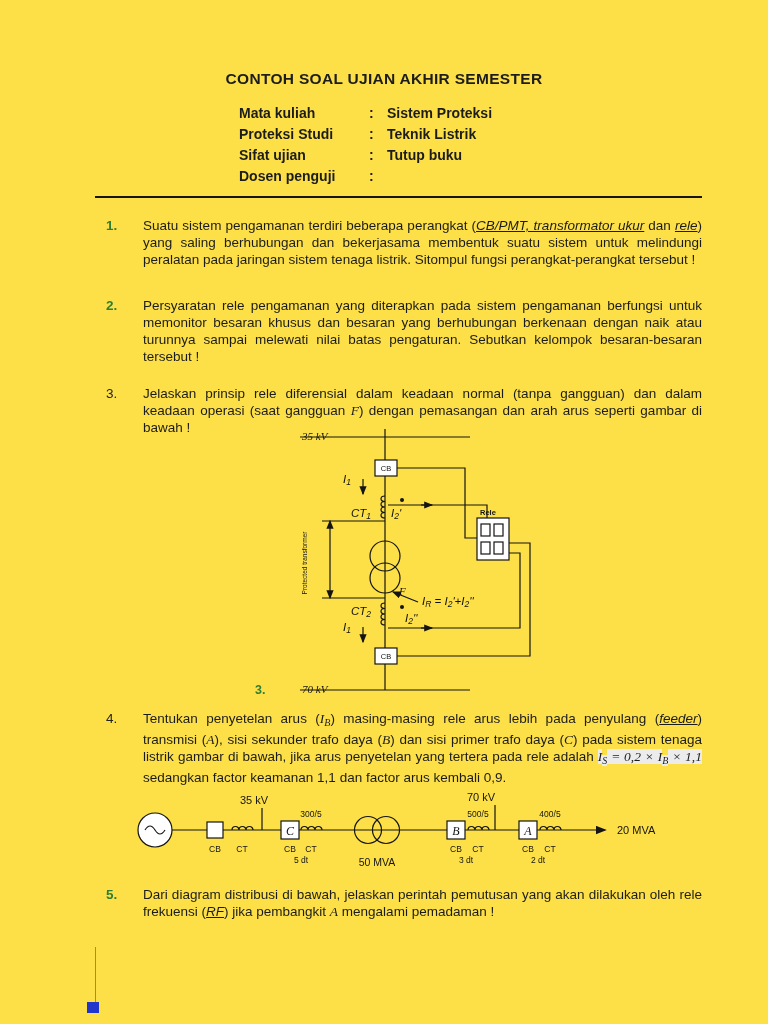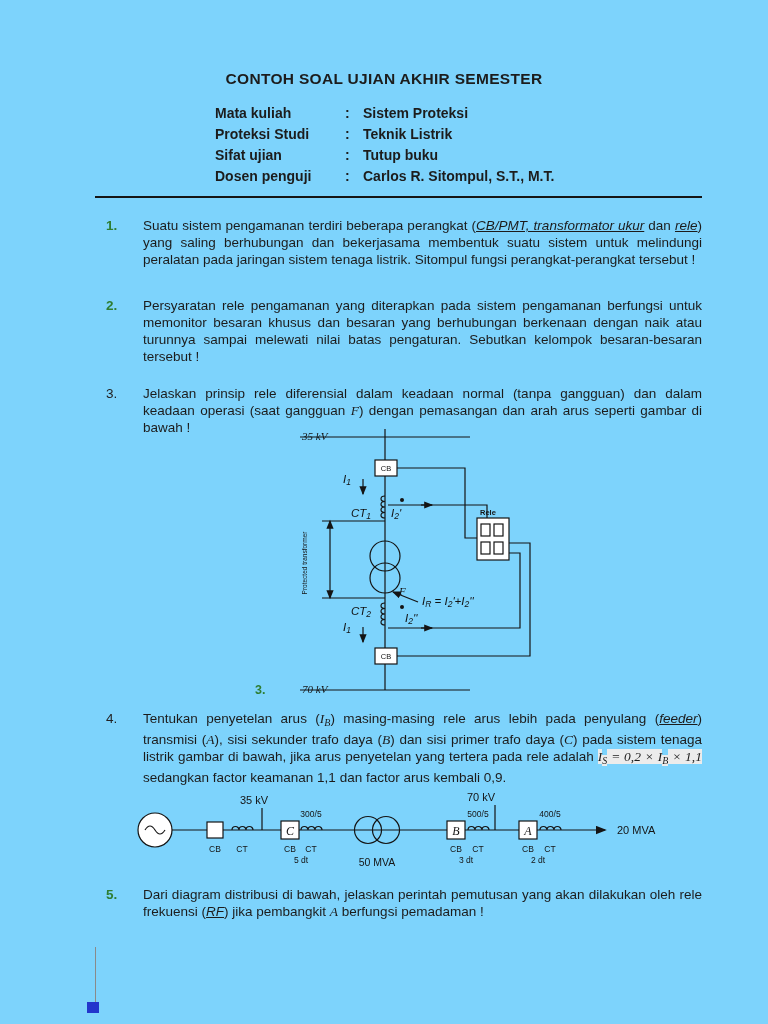"CONTOH SOAL UJIAN AKHIR SEMESTER" .page { background: #7dd3fc -> #fde047 }
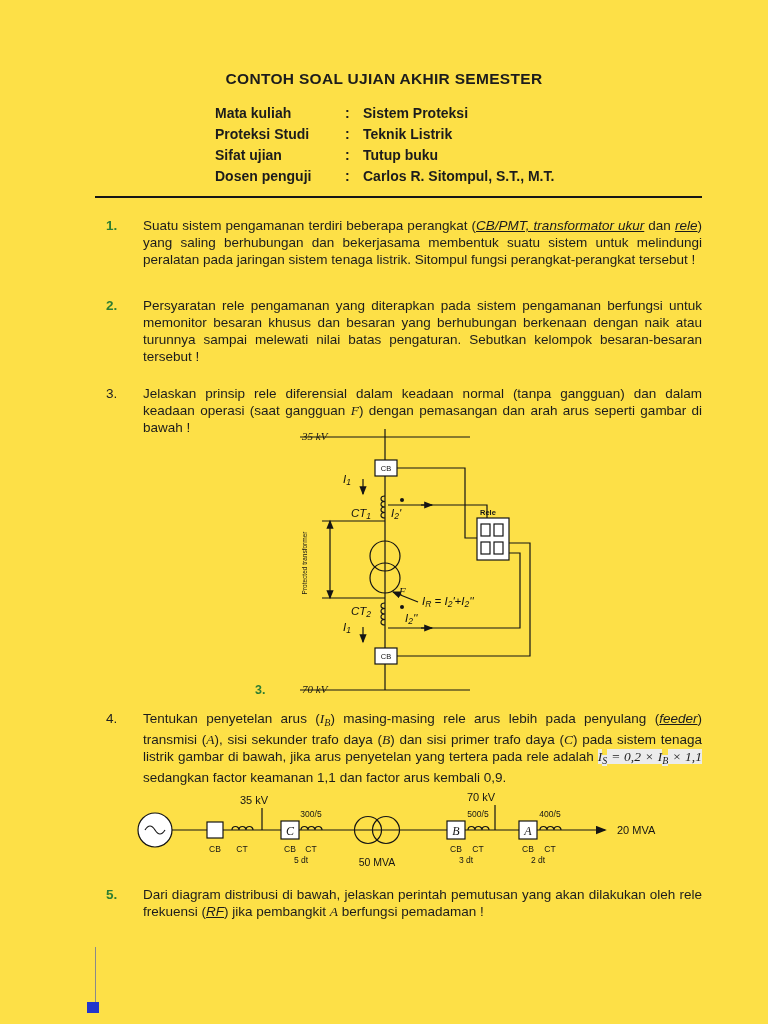"Mata kuliah" .h-row { margin-left: none -> 24px }
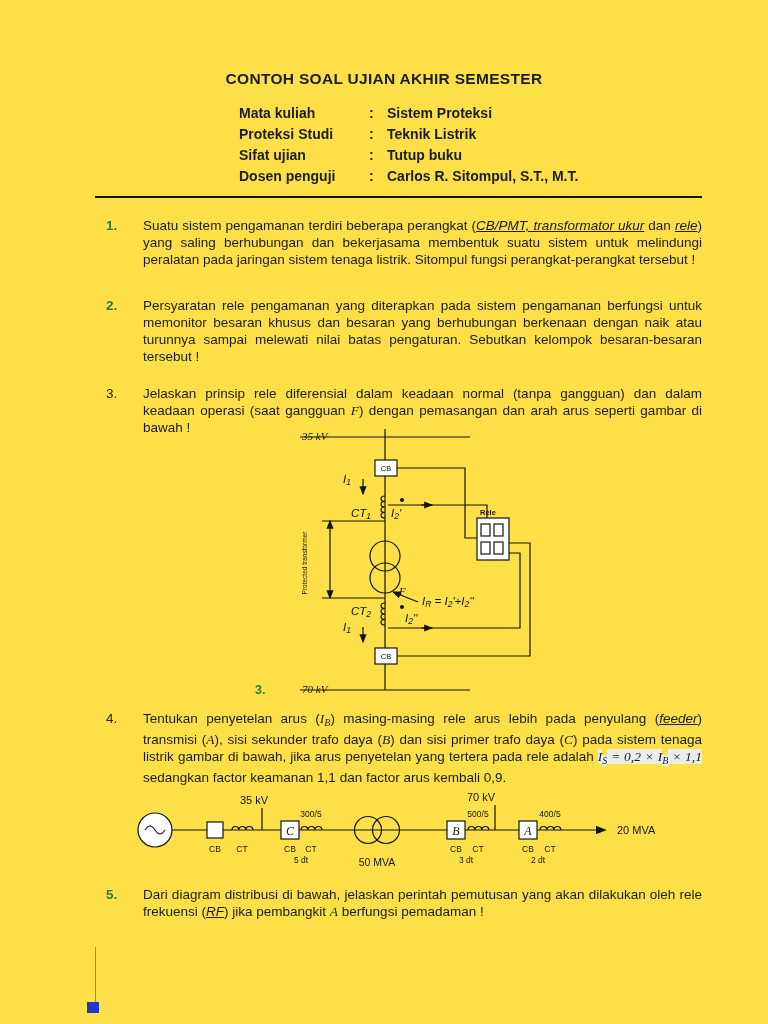"Carlos R. Sitompul, S.T., M.T." div.h-value { html: <div>Carlos R. Sitompul, S.T., M.T.</div> -> none }
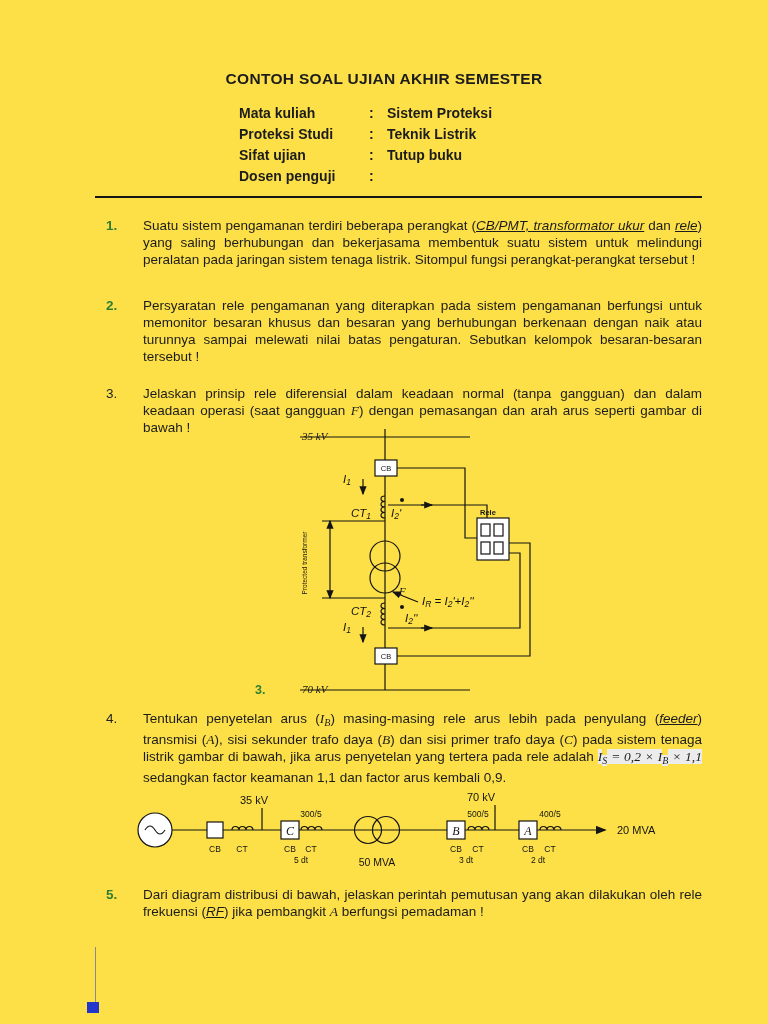"berfungsi pemadaman !" span { text: berfungsi -> mengalami }
